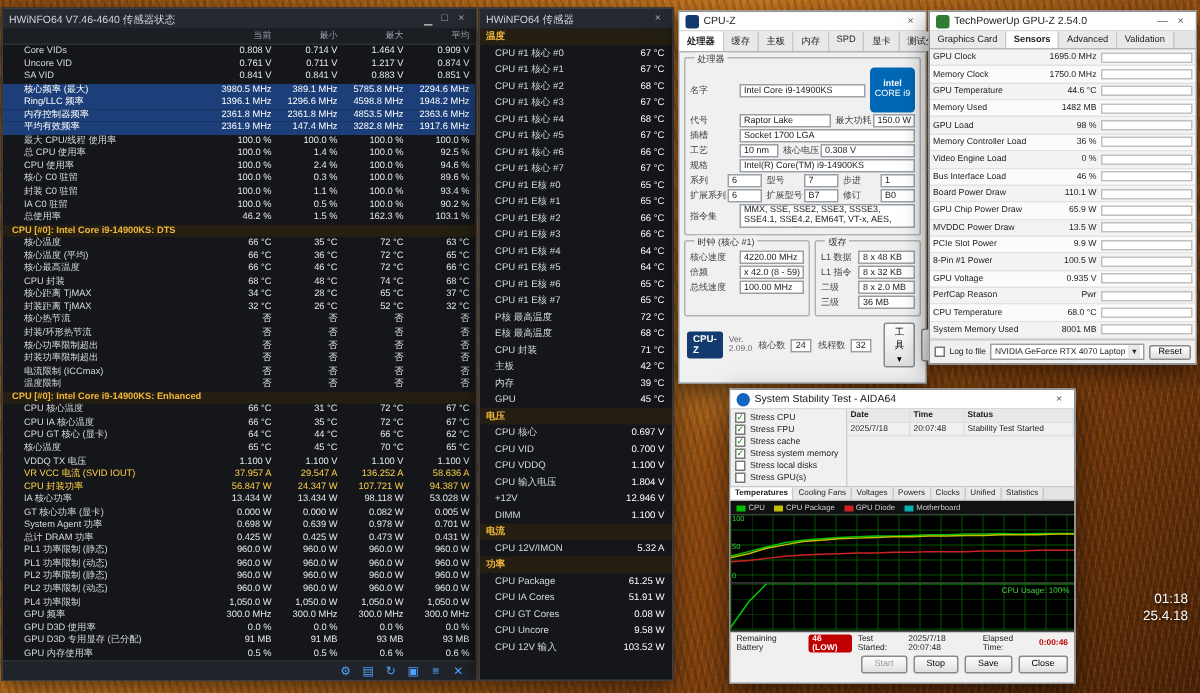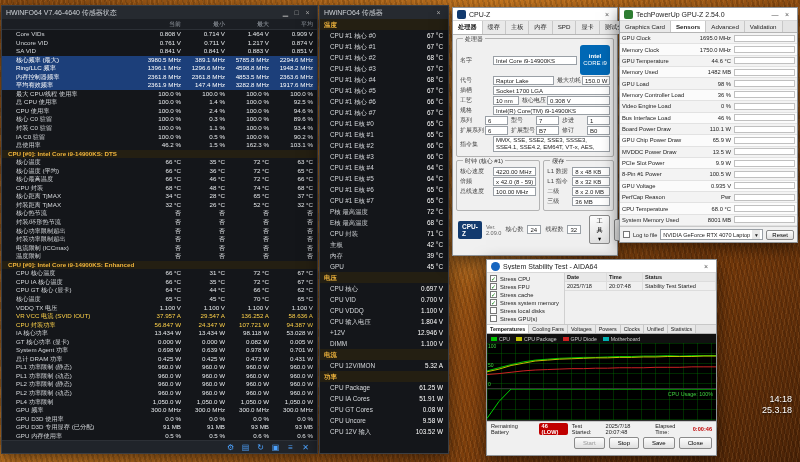"14:18" div { text: 14:18 -> 01:18 }
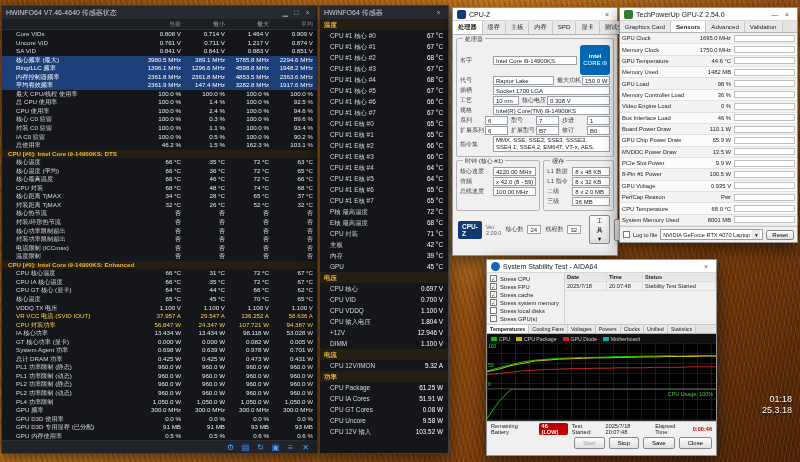"25.3.18" div { text: 25.3.18 -> 25.4.18 }
